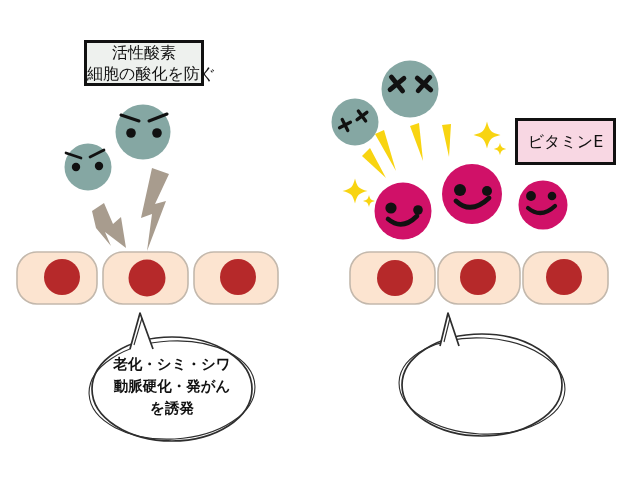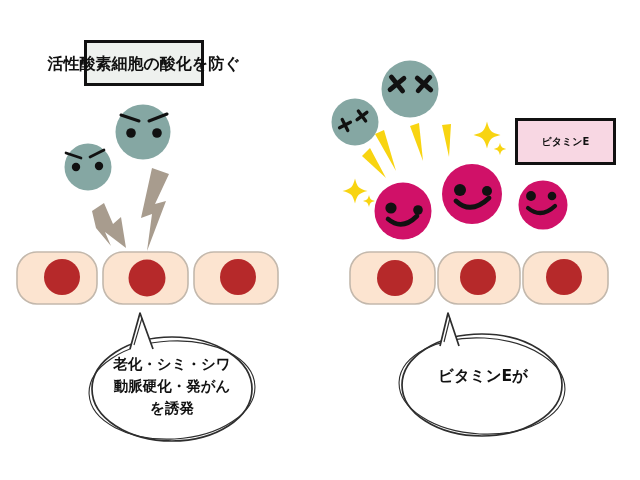"活性酸素" .label-box { align-items: center -> none; flex-direction: row -> column; font-weight: bold -> normal }
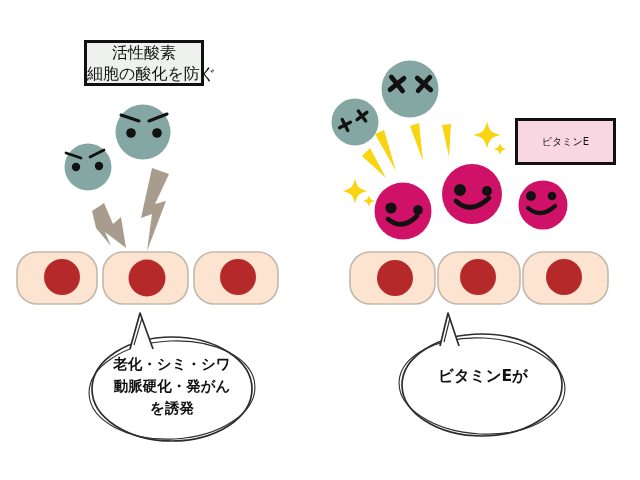"ビタミンE" .label-box.vitamin-label { font-size: 10px -> 16px }
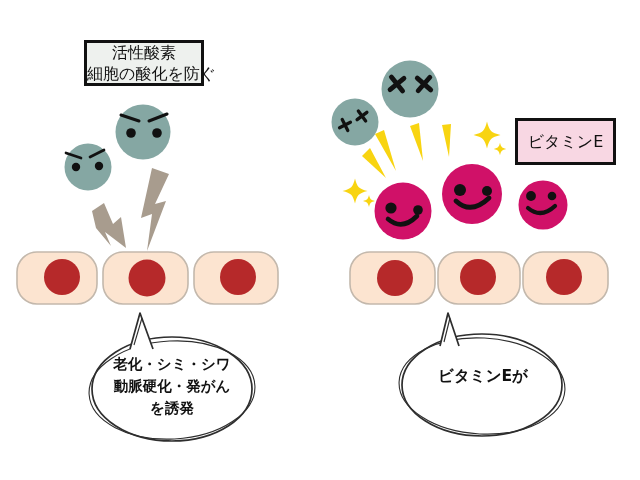"ビタミンEが" div { html: <div>ビタミンEが</div> -> none }
